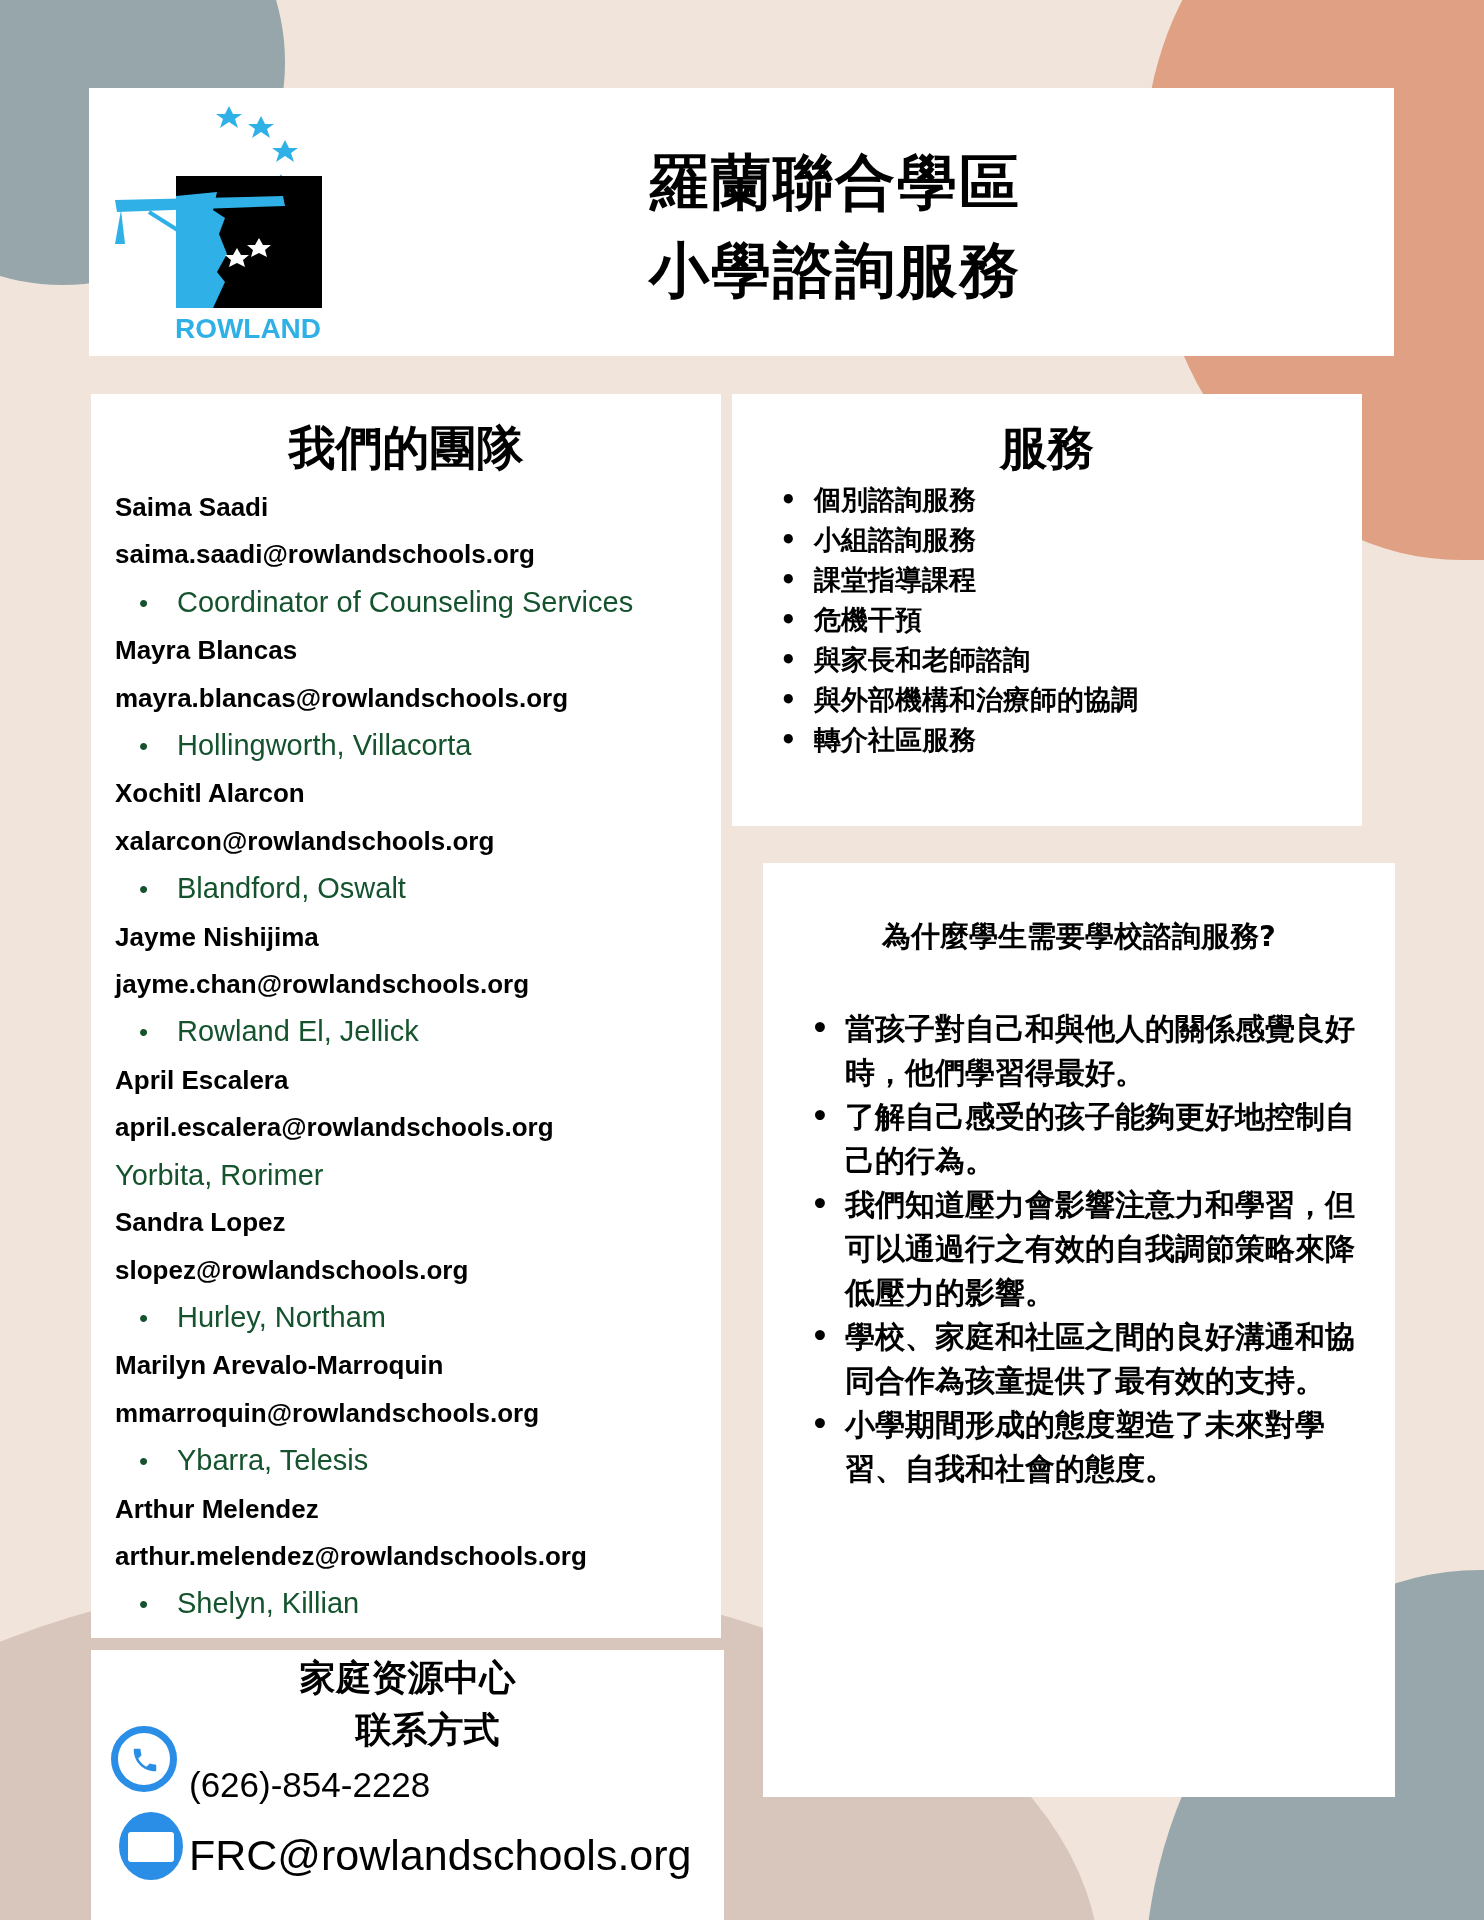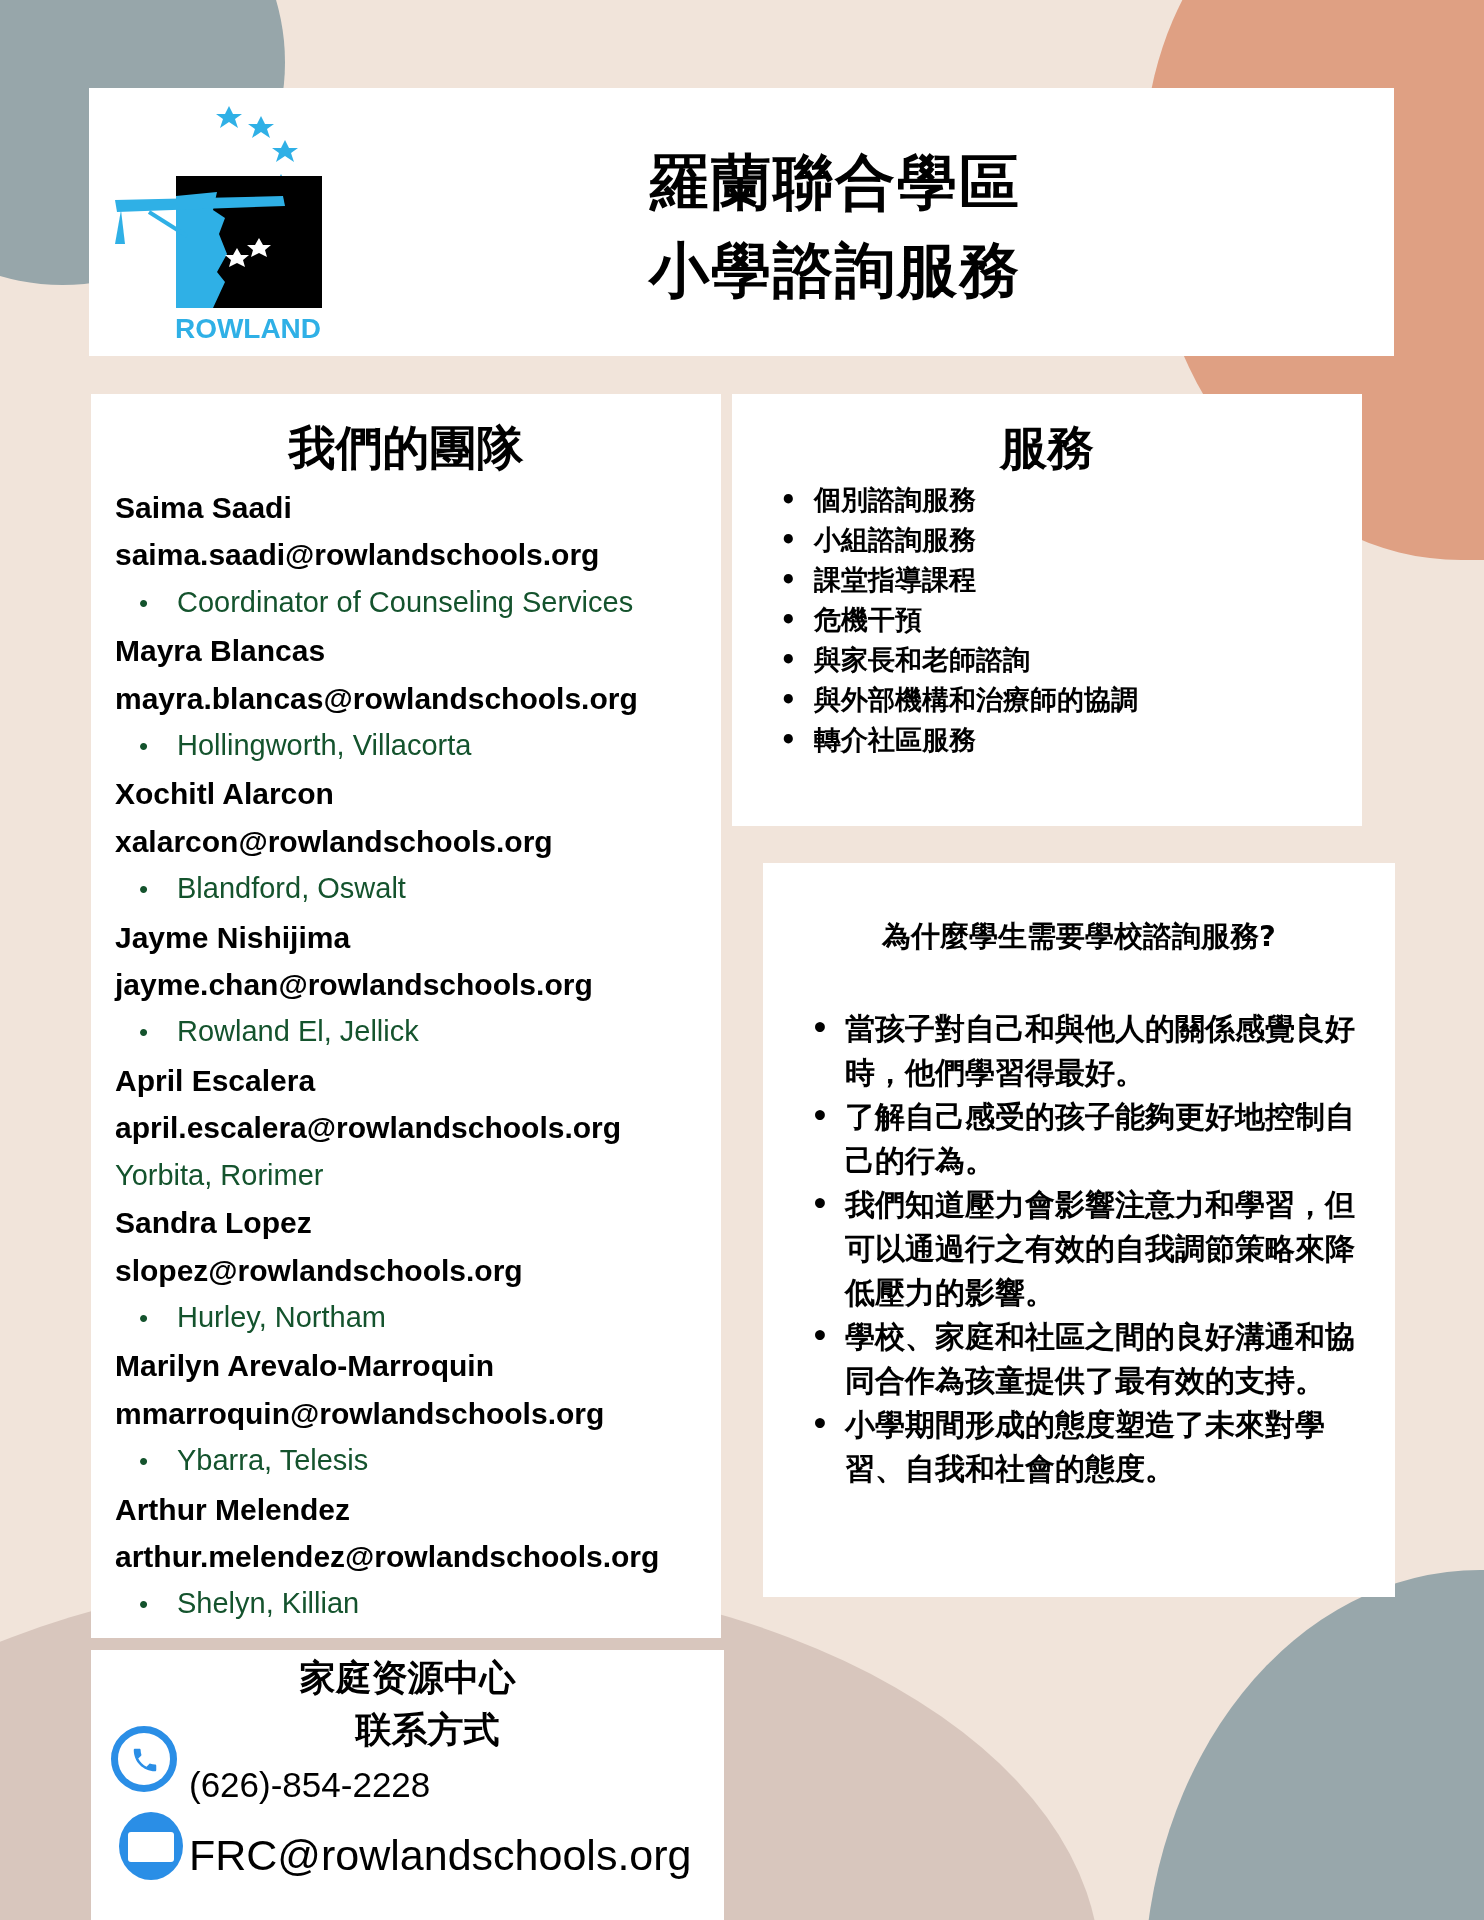"Saima Saadi" .member-name, .member-email { font-size: 30px -> 26px }
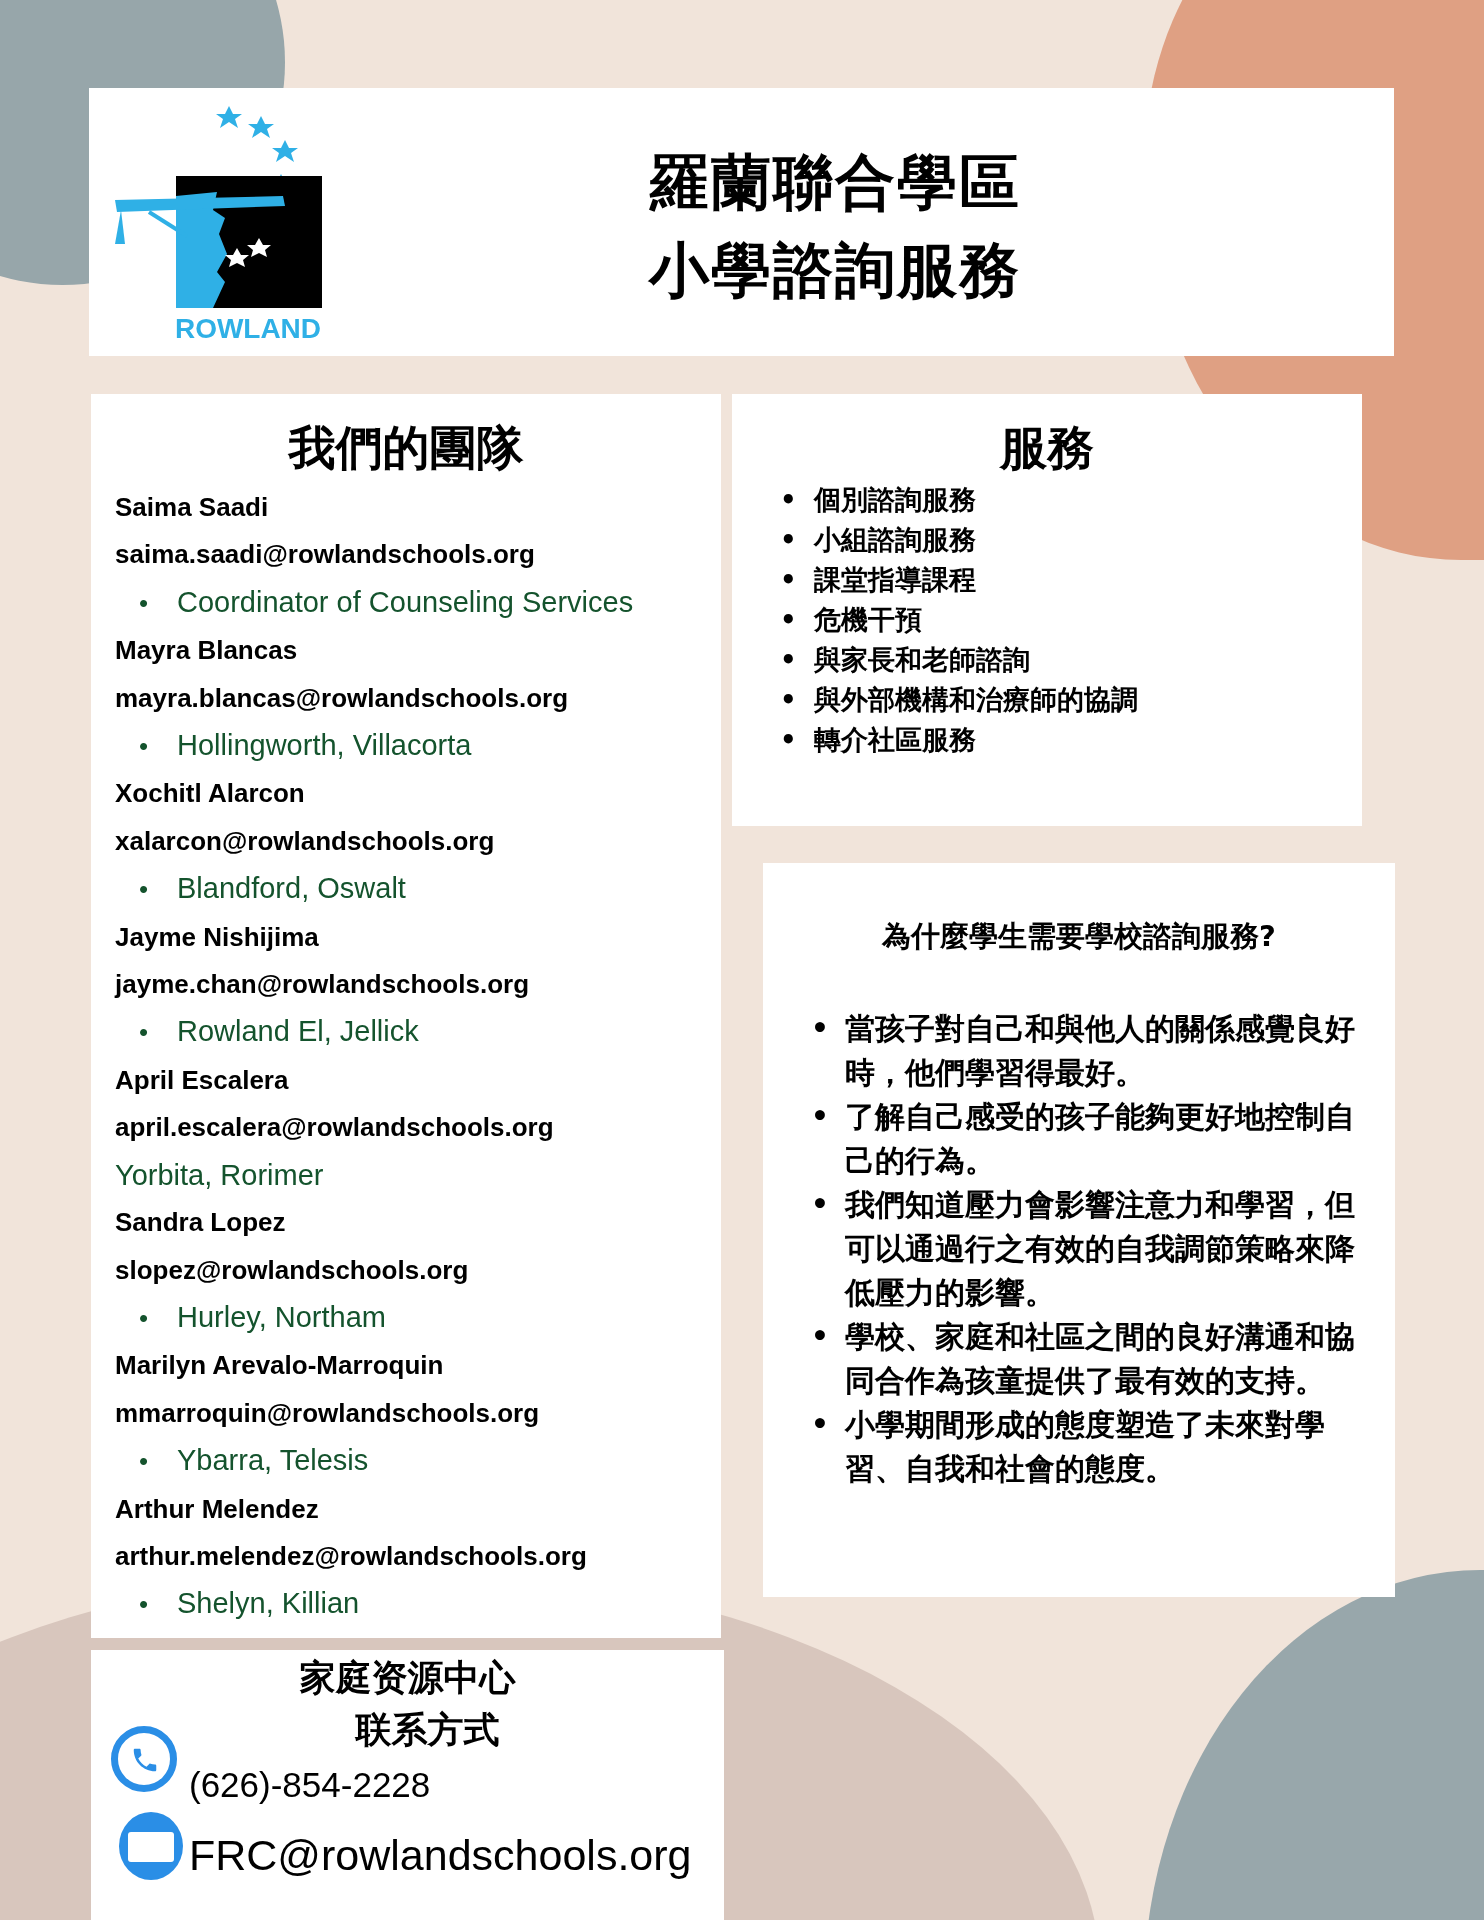"為什麼學生需要學校諮詢服務?" .why-card { height: 734px -> 934px }
